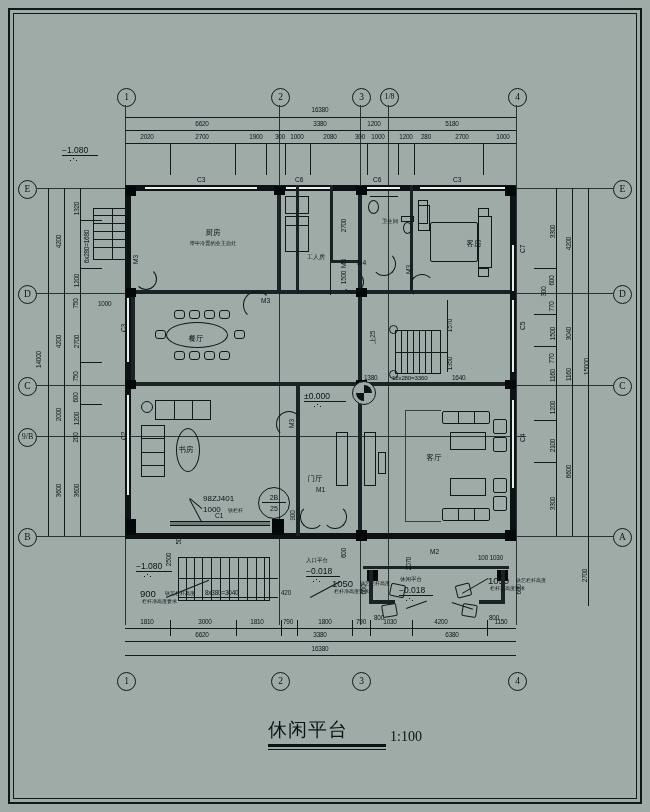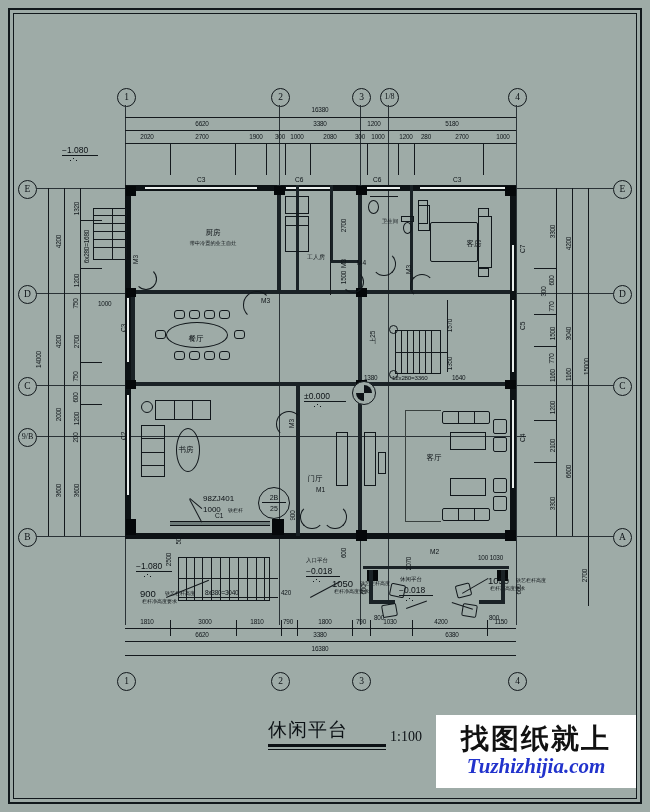"找图纸就上" div { html: <div> <div>找图纸就上</div> <div>Tuzhizhijia.com</div> </div> -> none }
